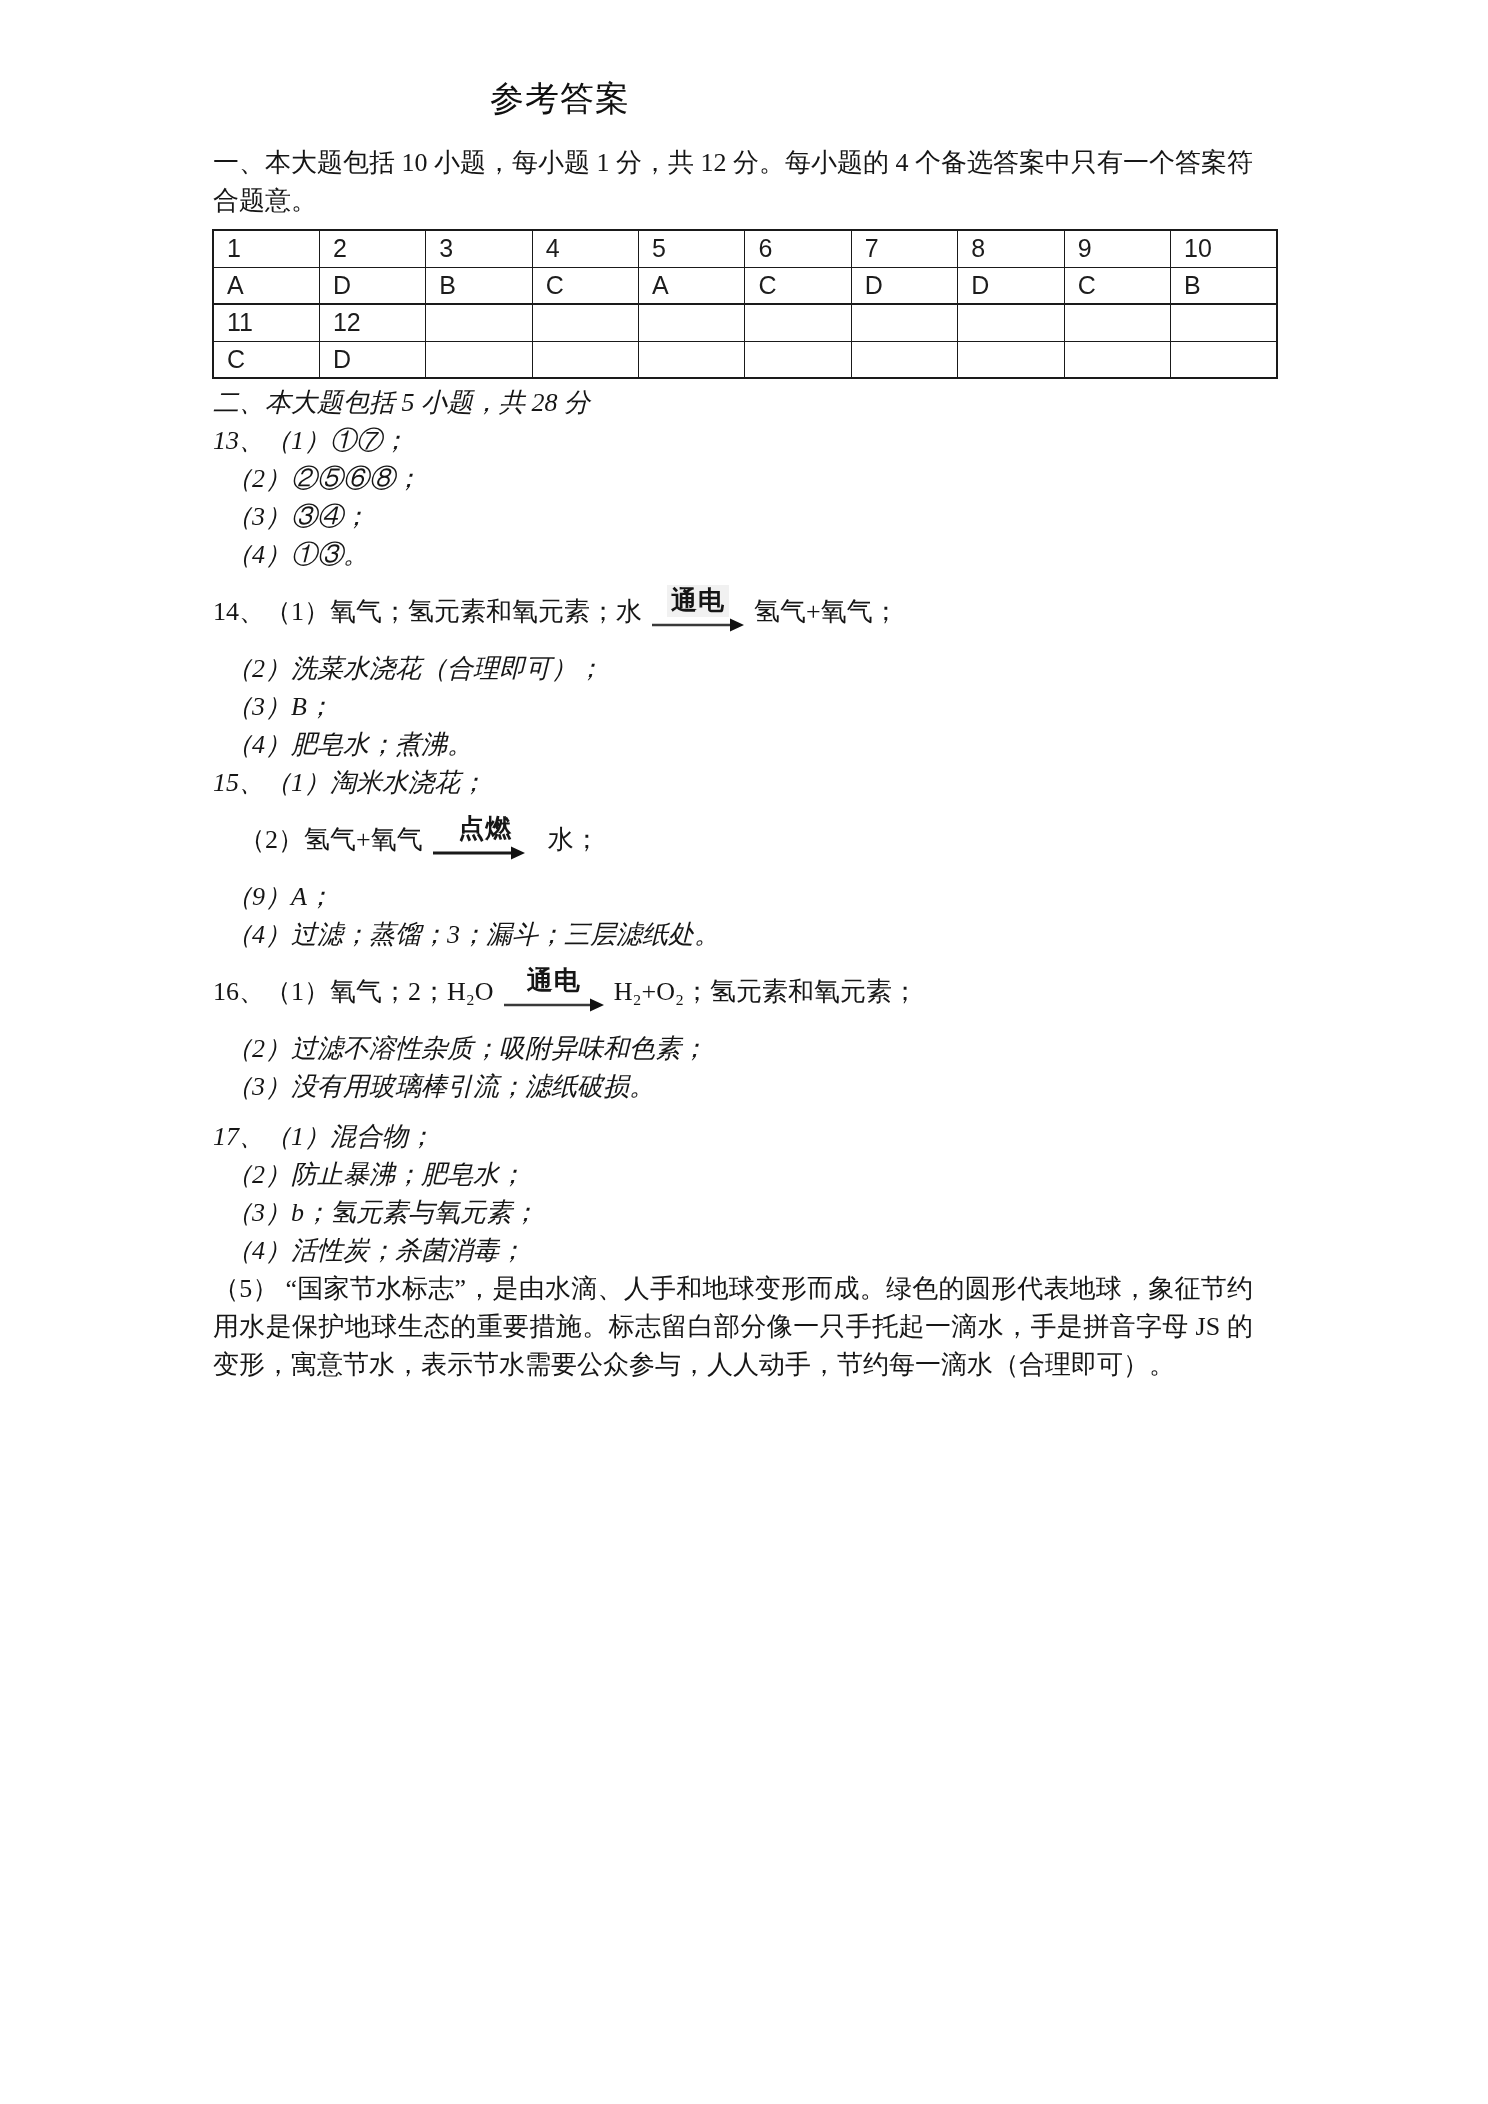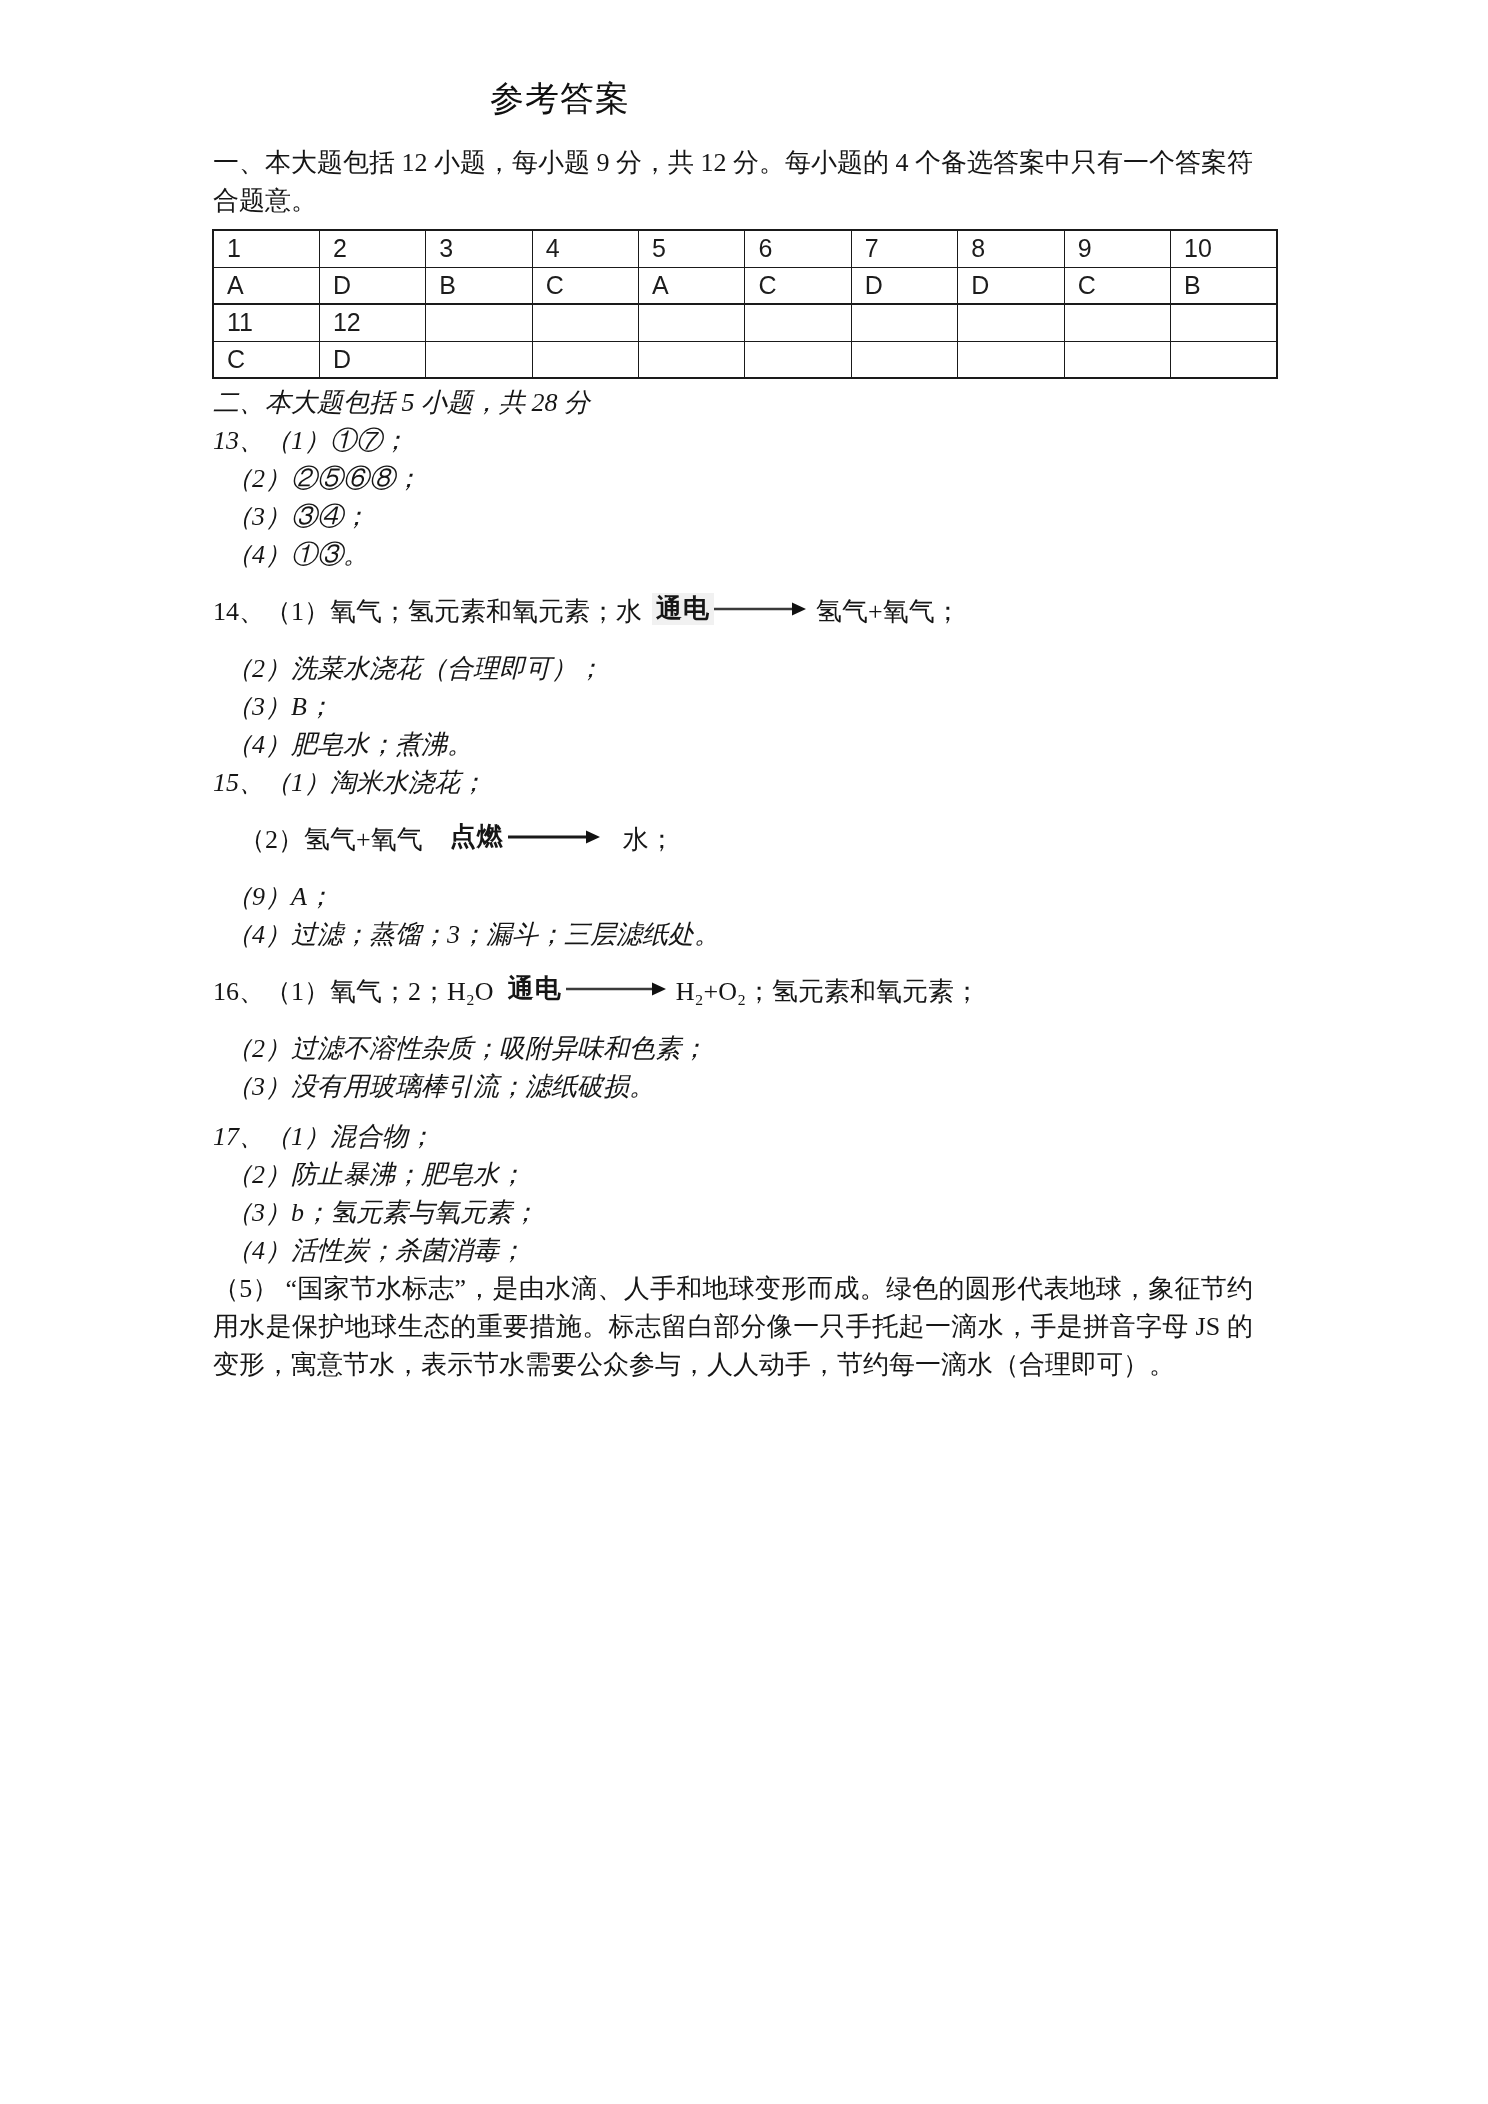"一、本大题包括 12 小题，每小题 9 分，共" div.intro { text: 12 小题，每小题 9 -> 10 小题，每小题 1 }
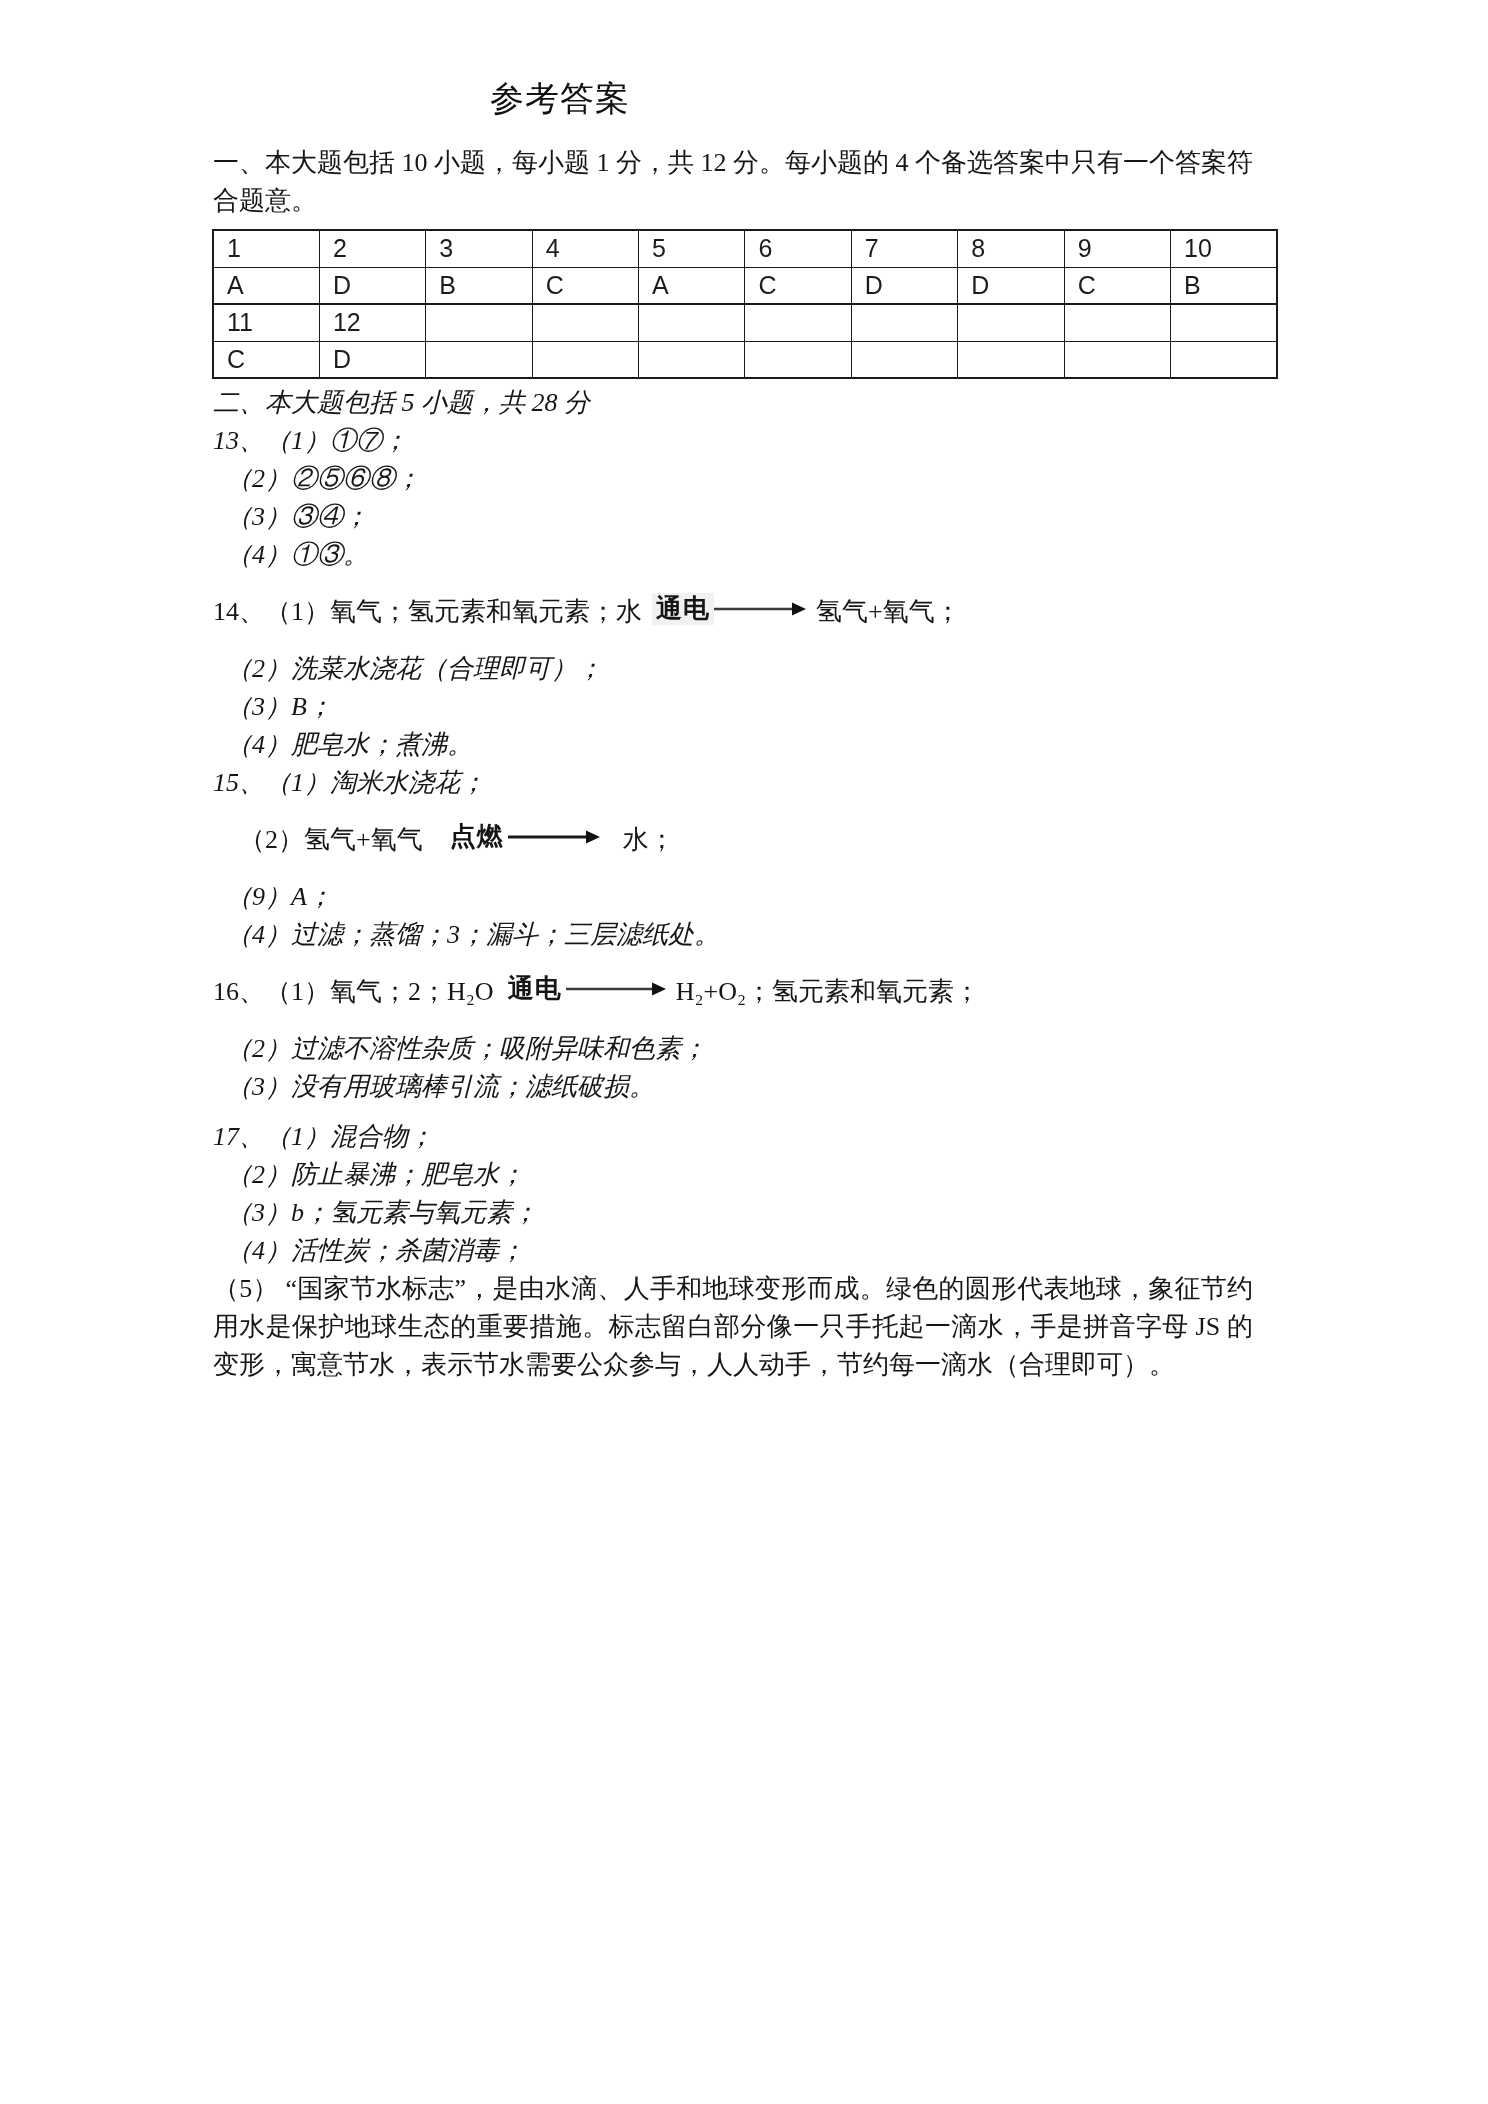"通电" .rxn { flex-direction: row -> column }
